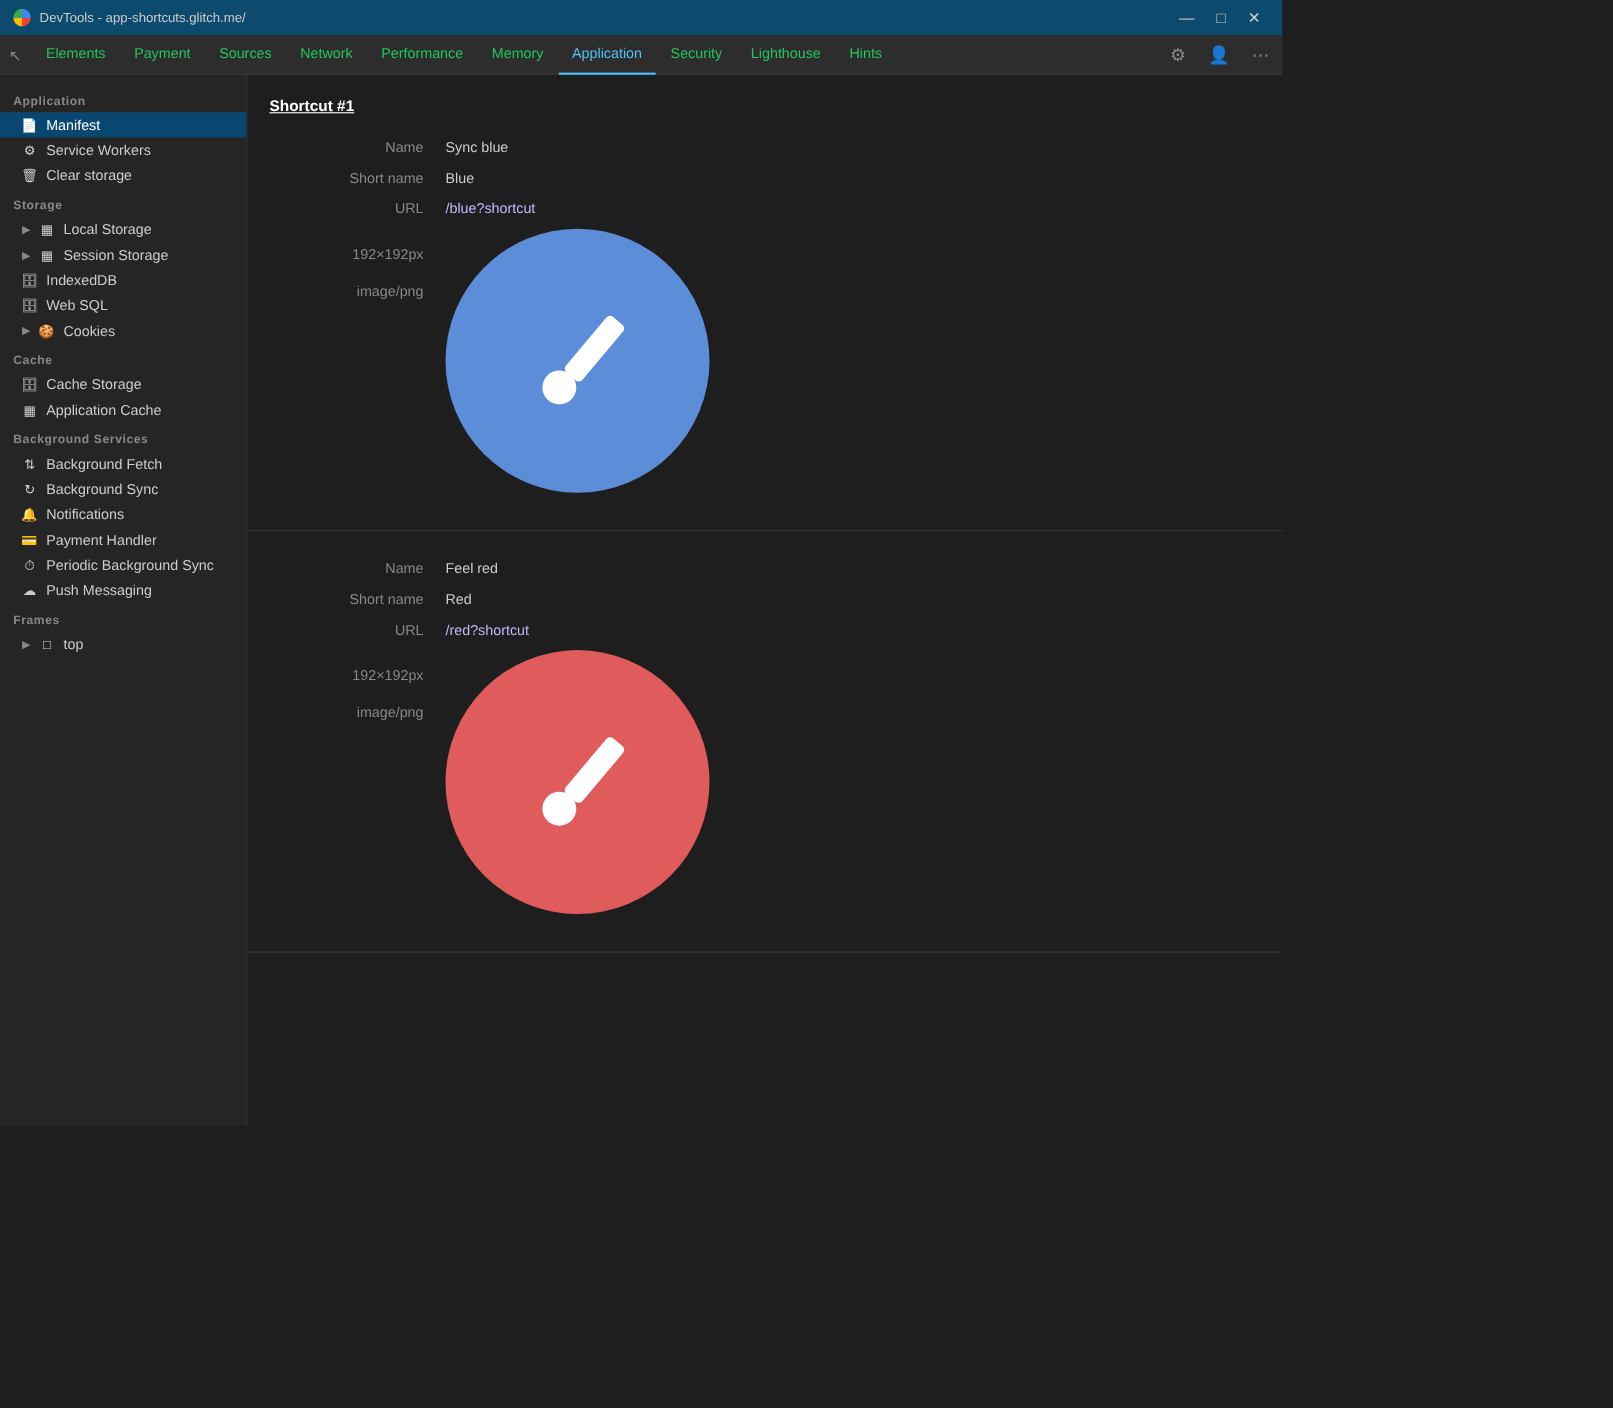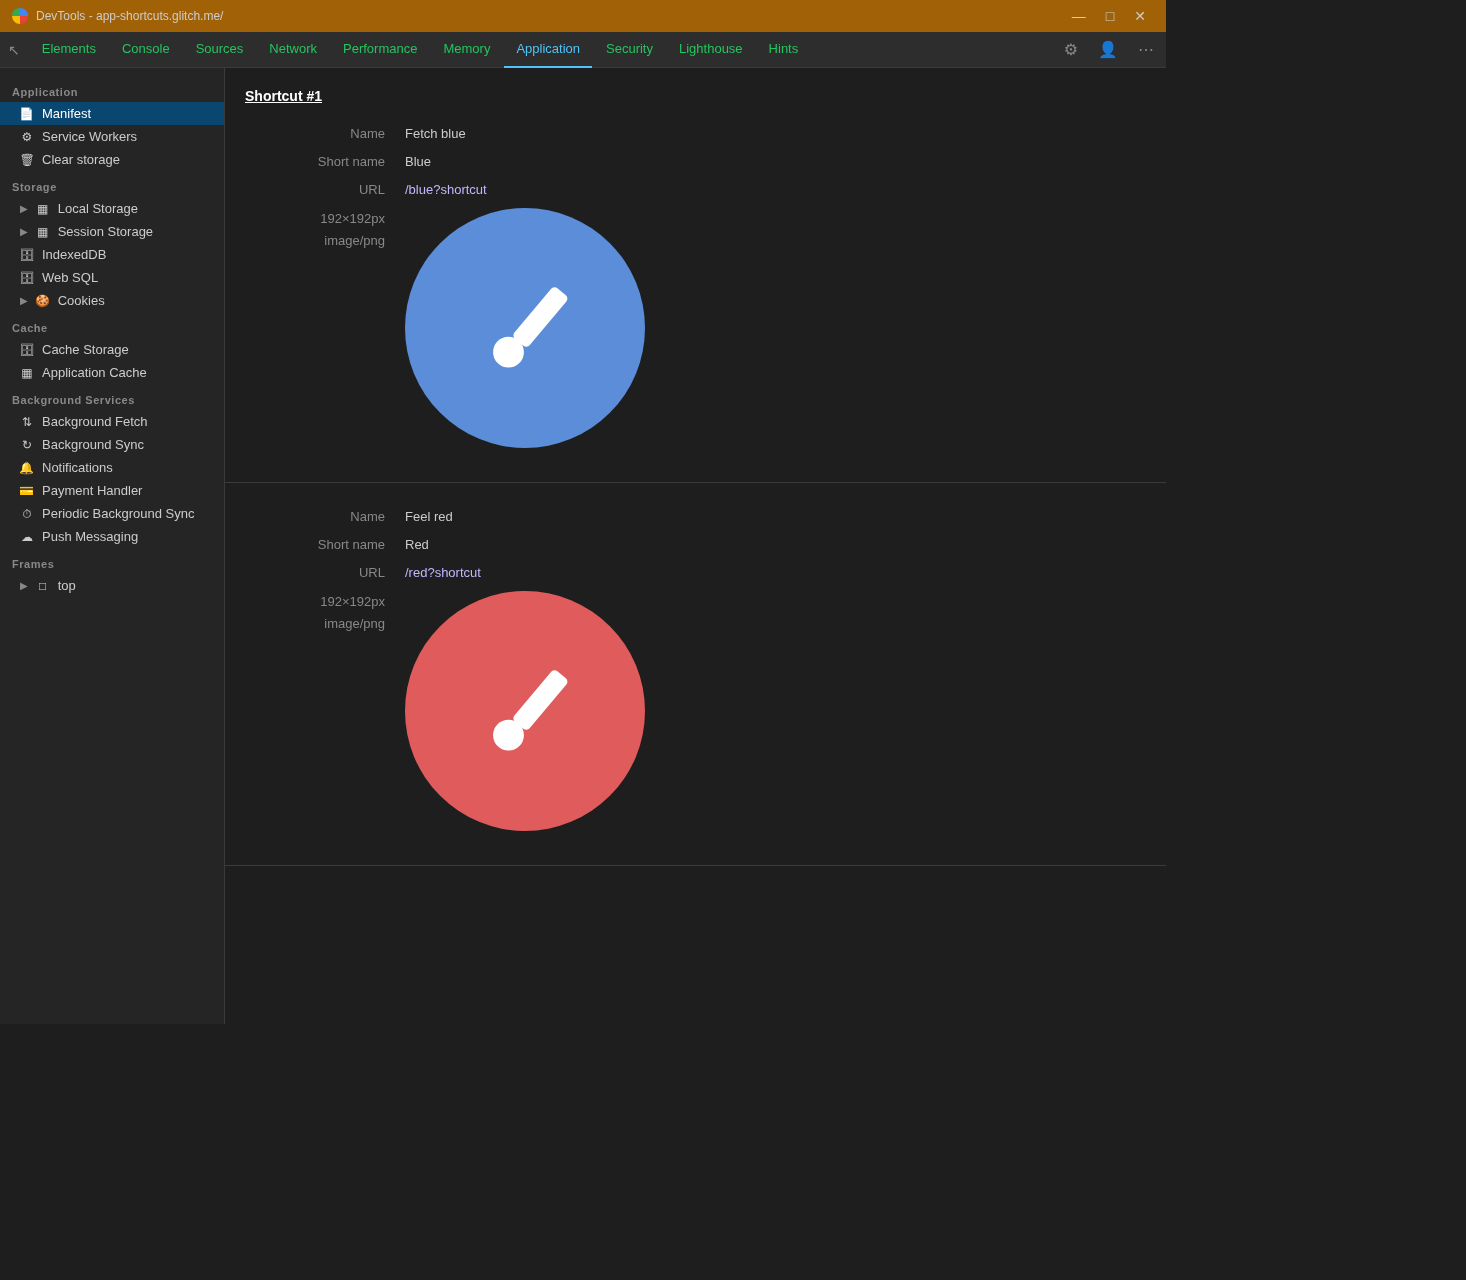"DevTools - app-shortcuts.glitch.me/" .titlebar { background: #a16207 -> #0c4a6e }
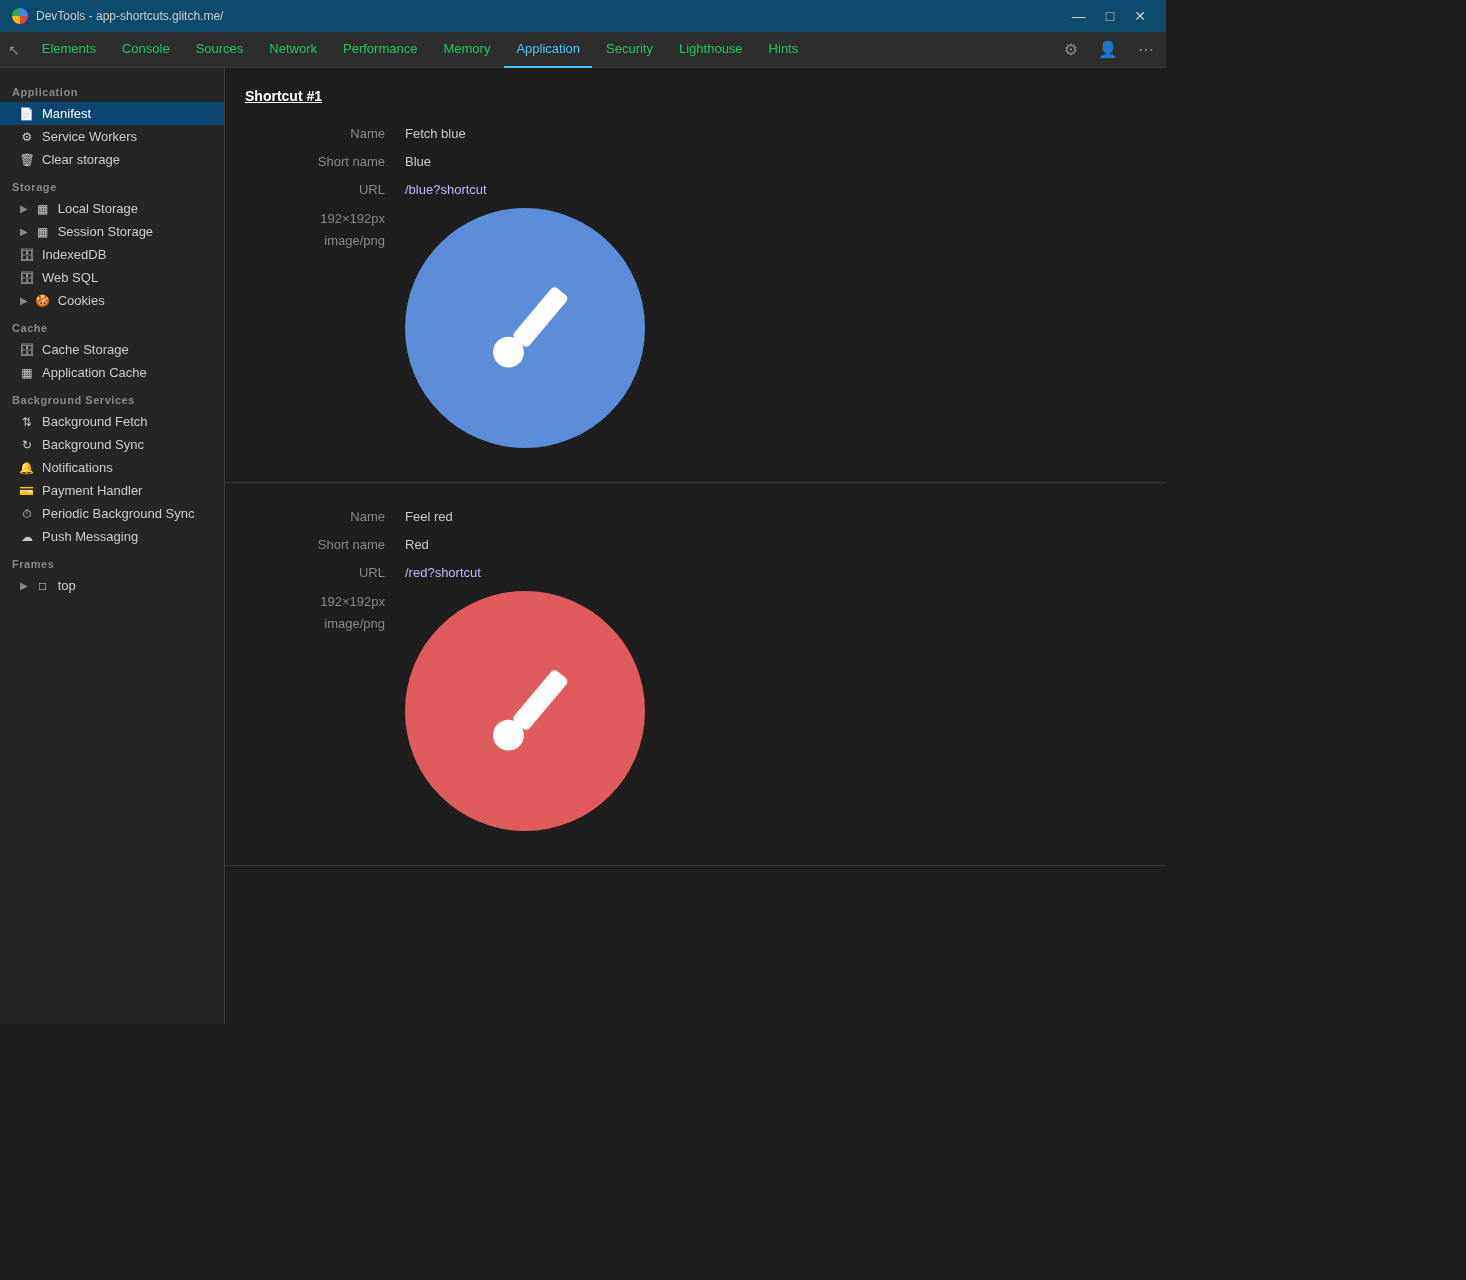"Console" span { text: Console -> Payment }
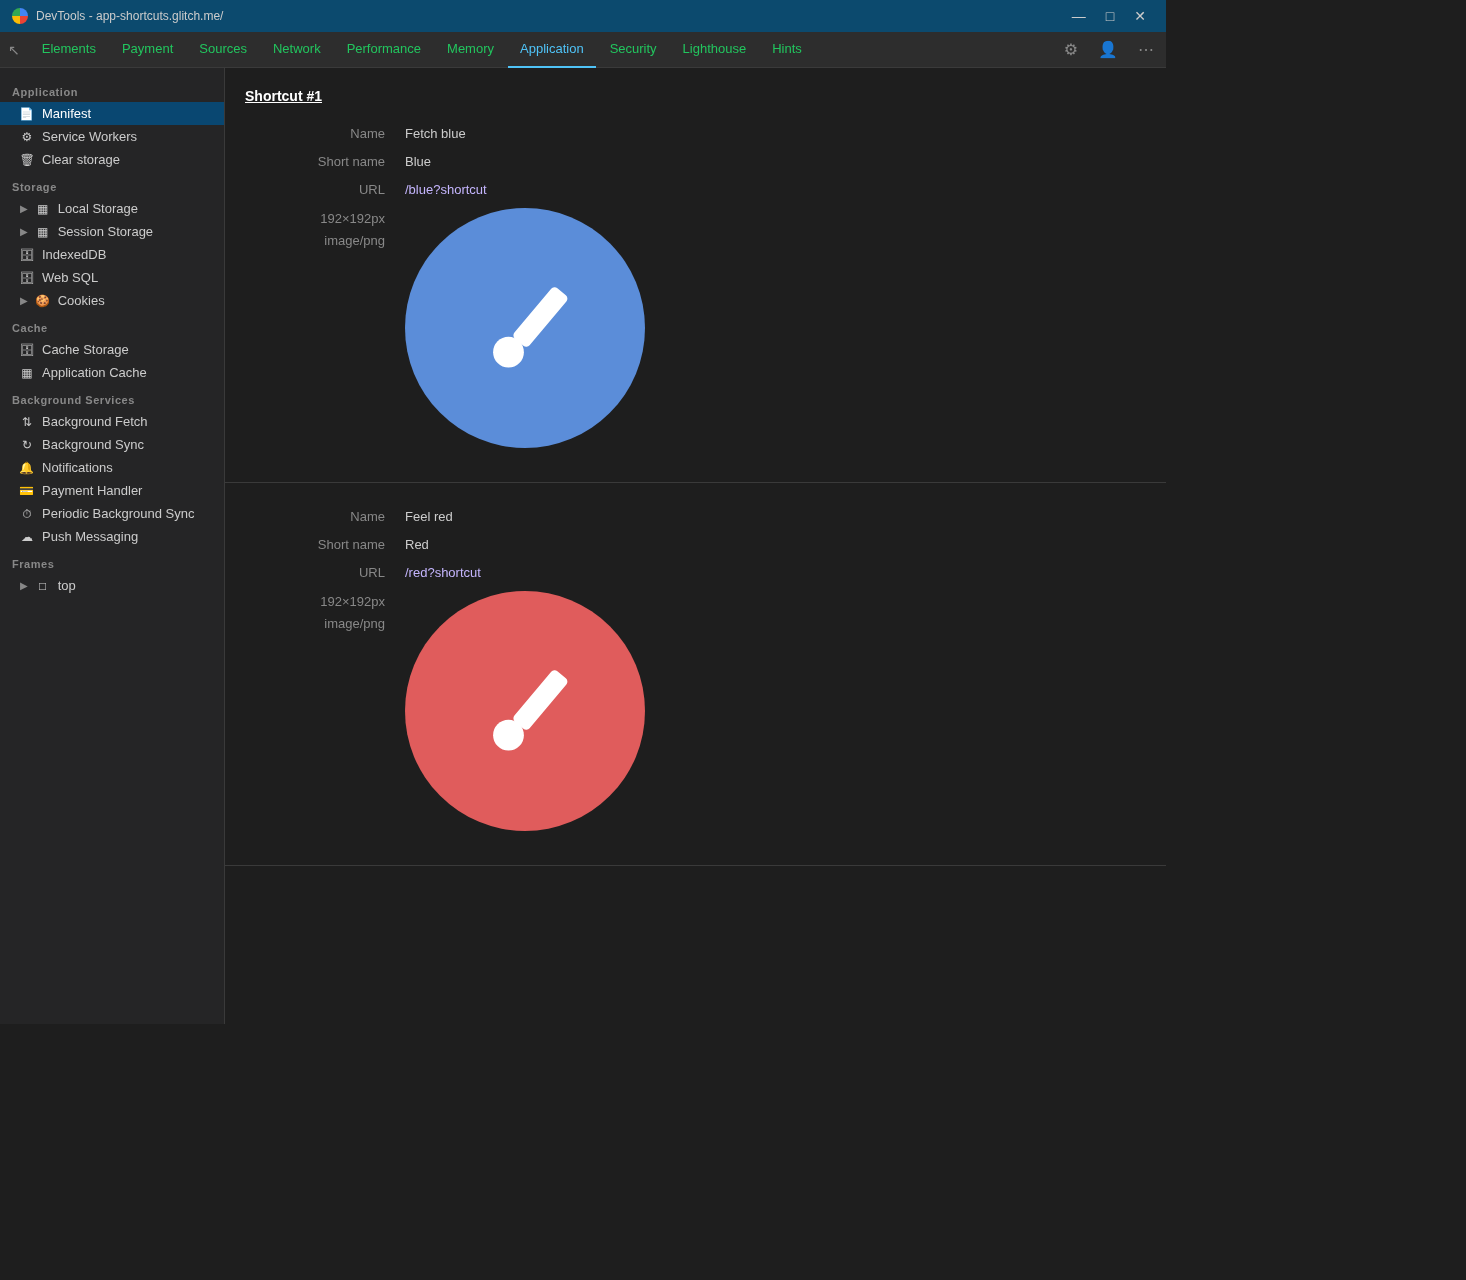"Fetch blue" span.shortcut-row-value { text: Fetch -> Sync }
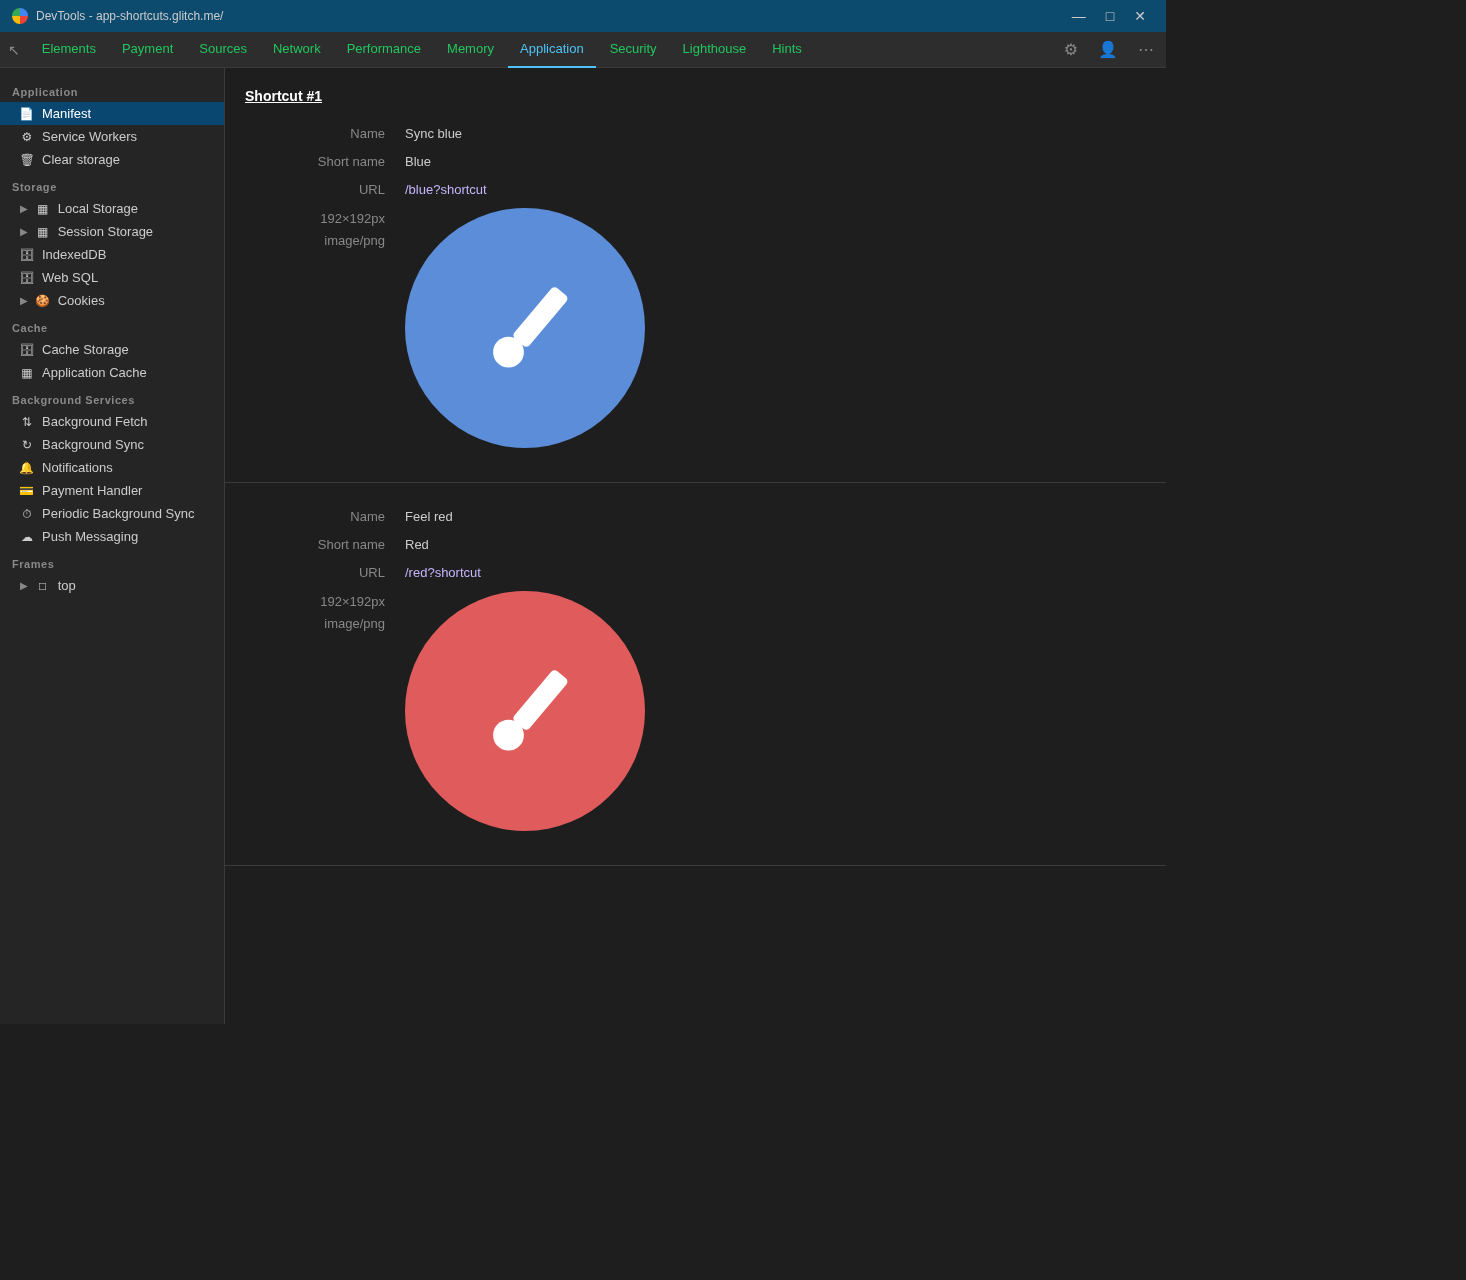"192×192px" .image-label-line { margin-top: none -> 12px }
